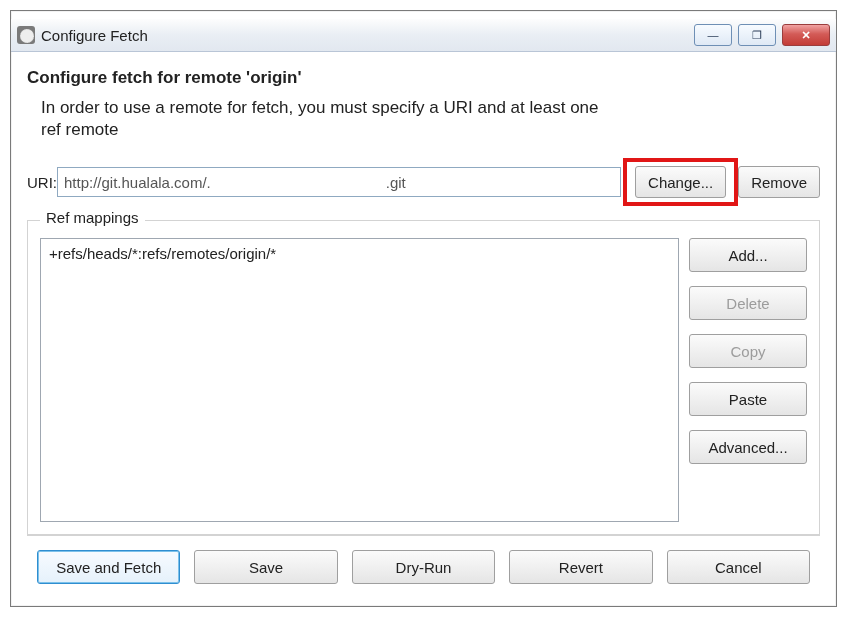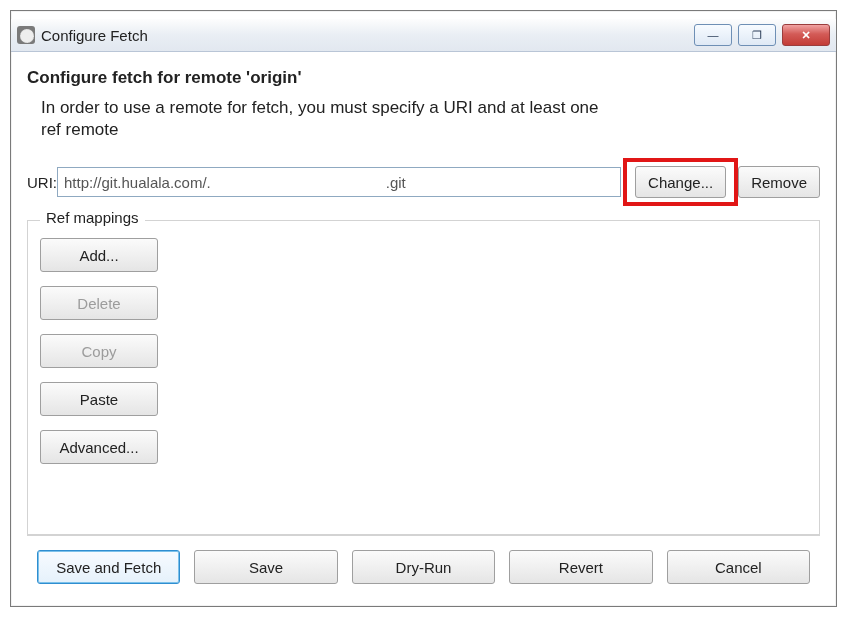"+refs/heads/*:refs/remotes/origin/*" div.listbox { html: none -> <div> <div>+refs/heads/*:refs/remotes/origin/*</div> </div> }
